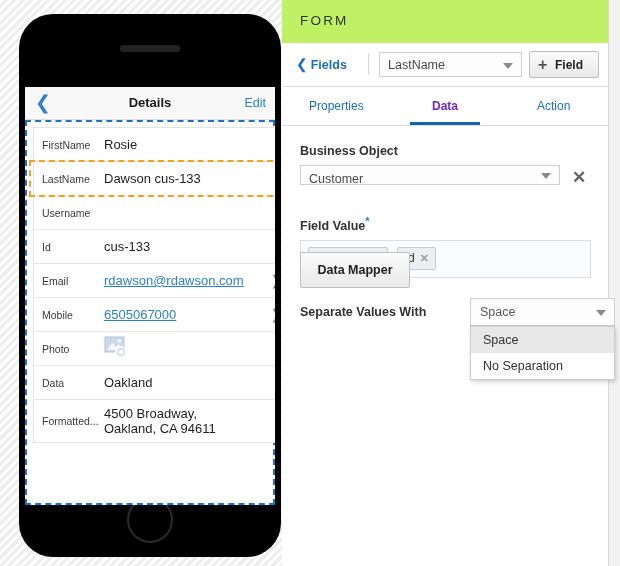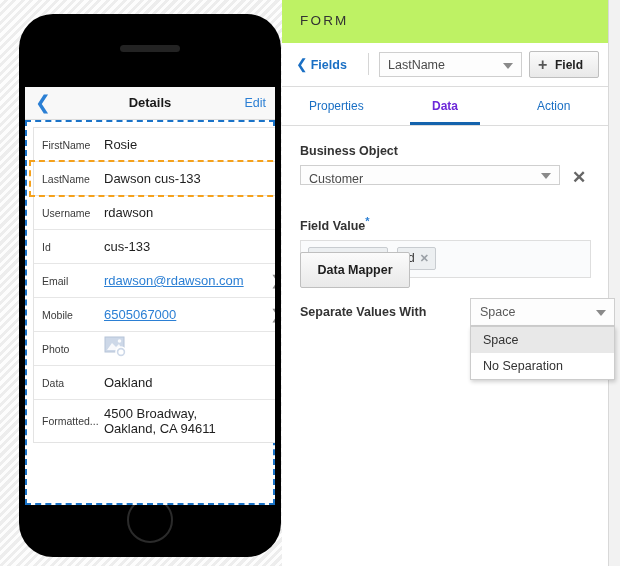"rdawson" div.rvalue { html: <div>rdawson</div> -> none }
